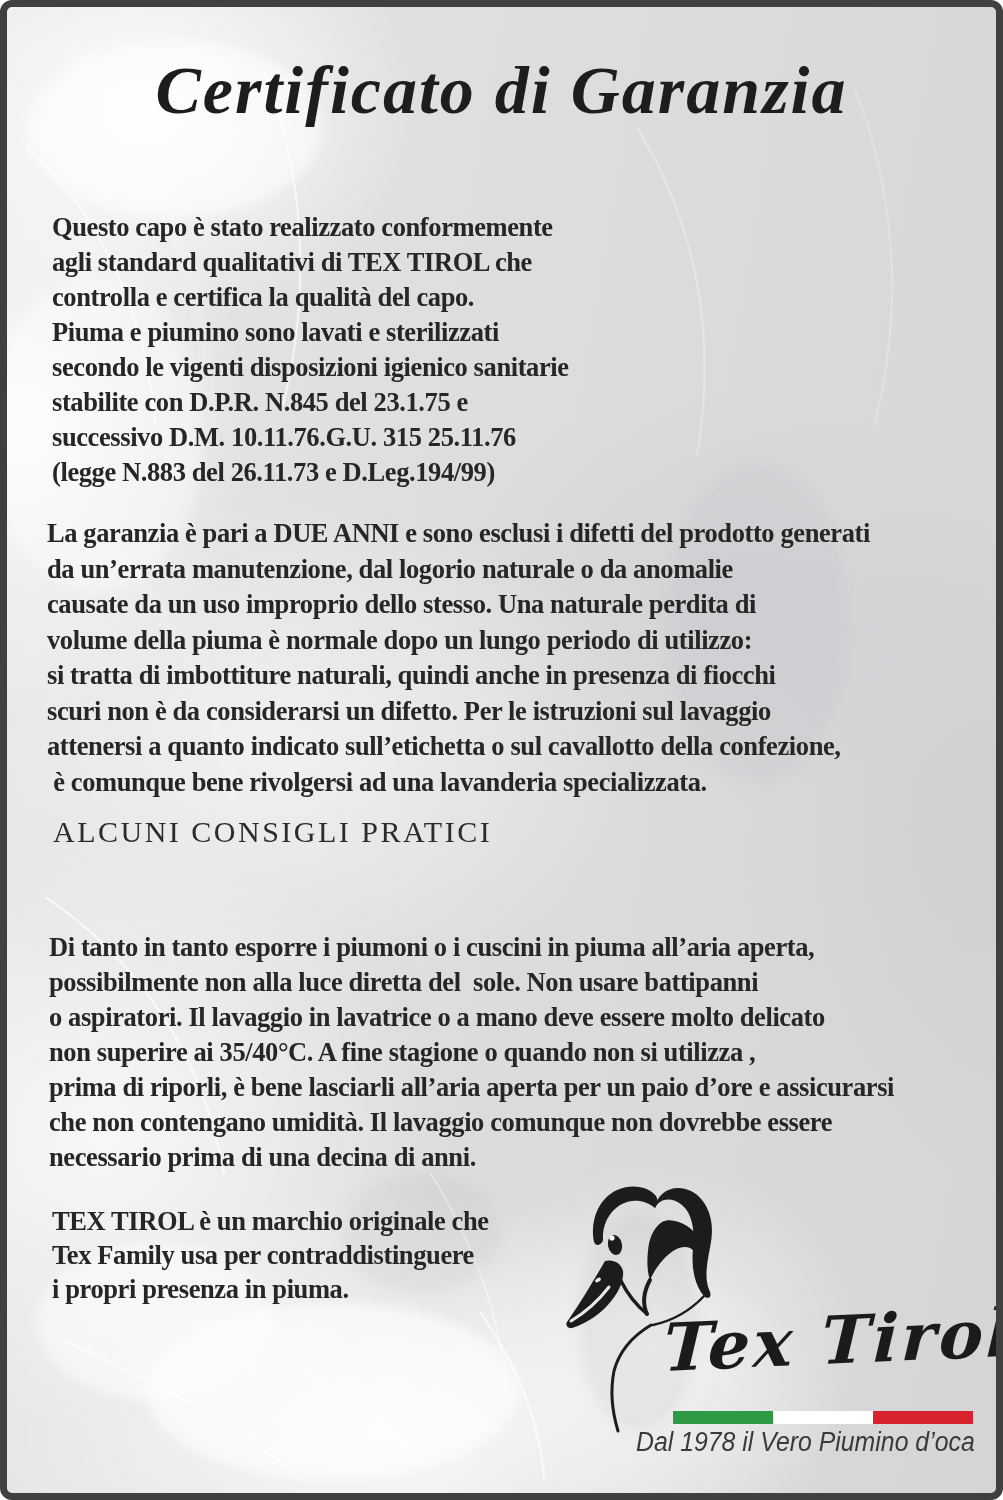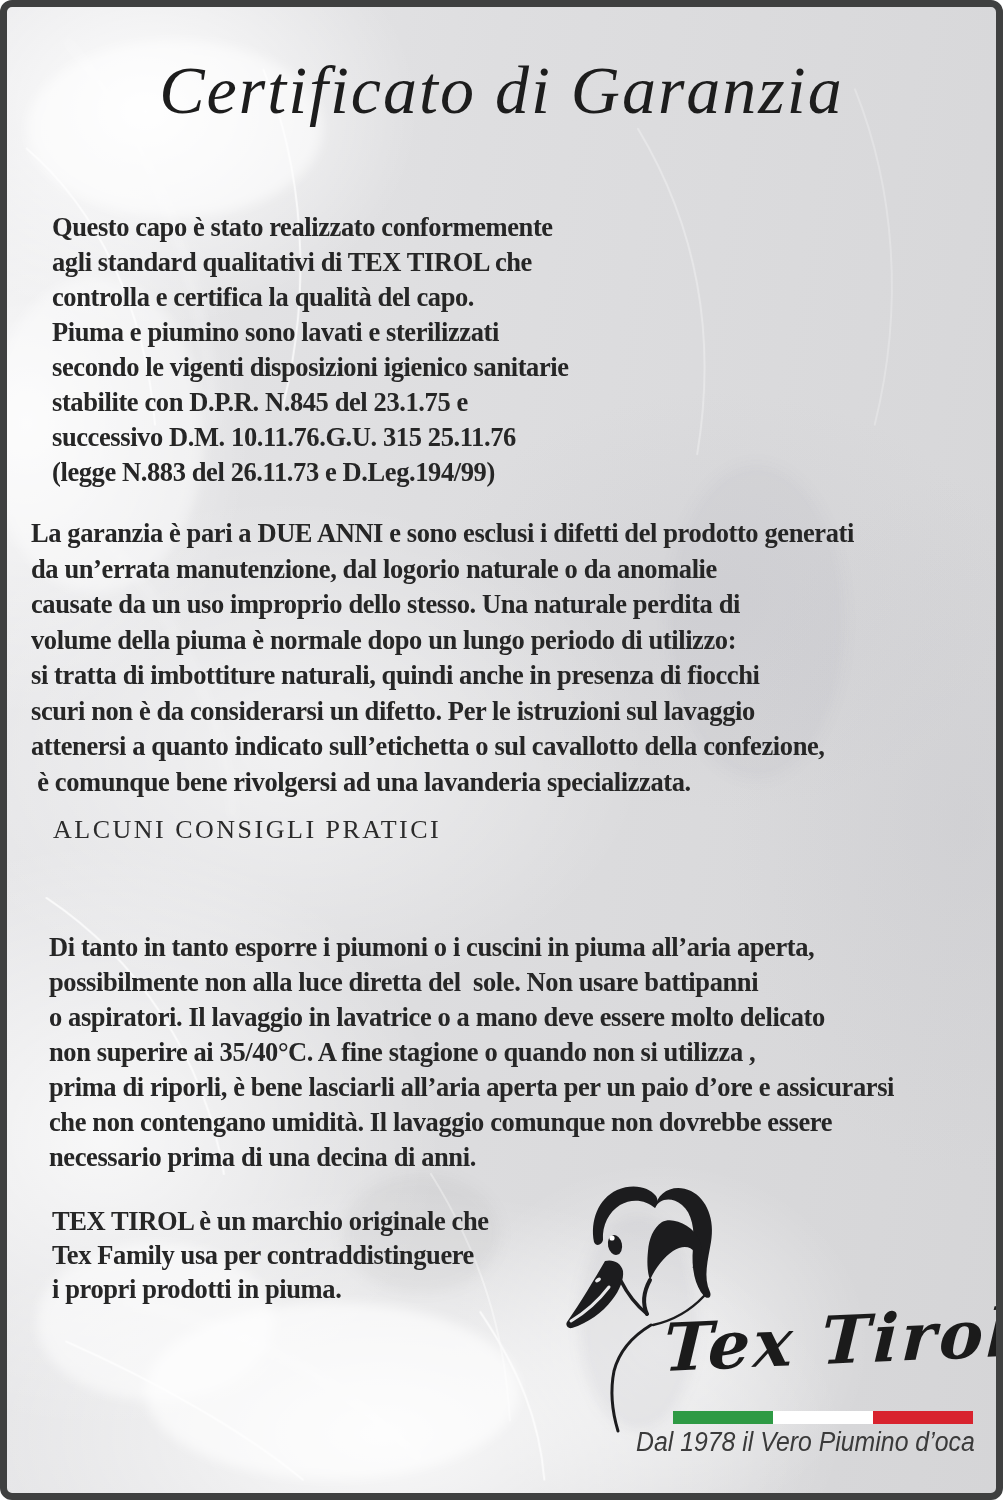"Certificato di Garanzia" .title { font-weight: 400 -> 700 }
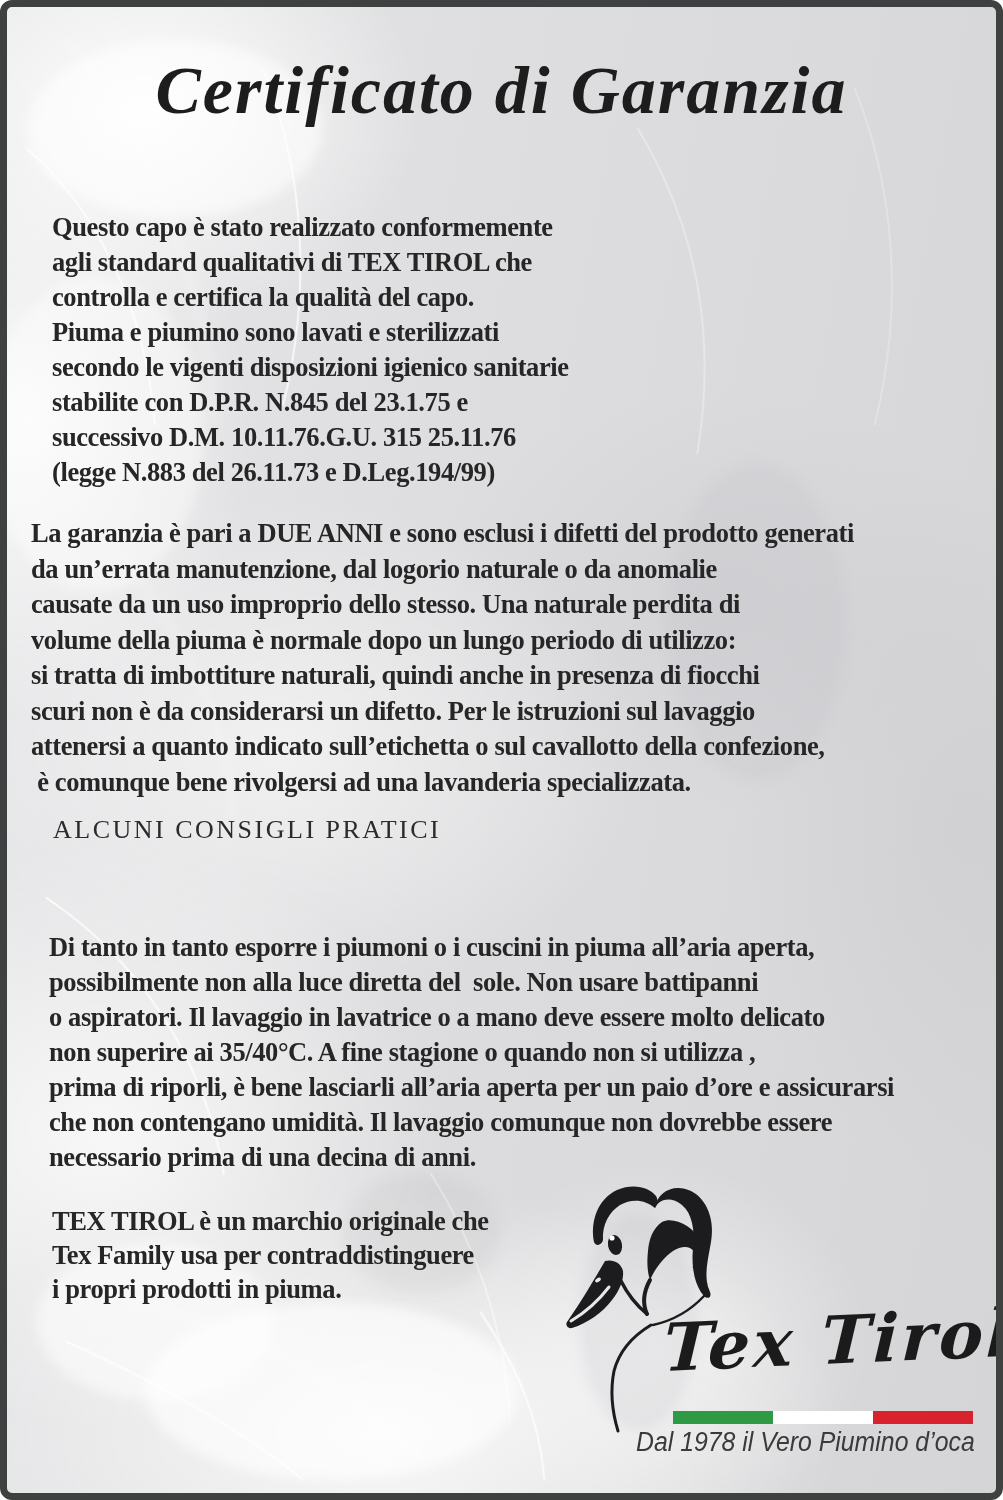"La garanzia è pari a" #para-warranty { left: 24px -> 40px }
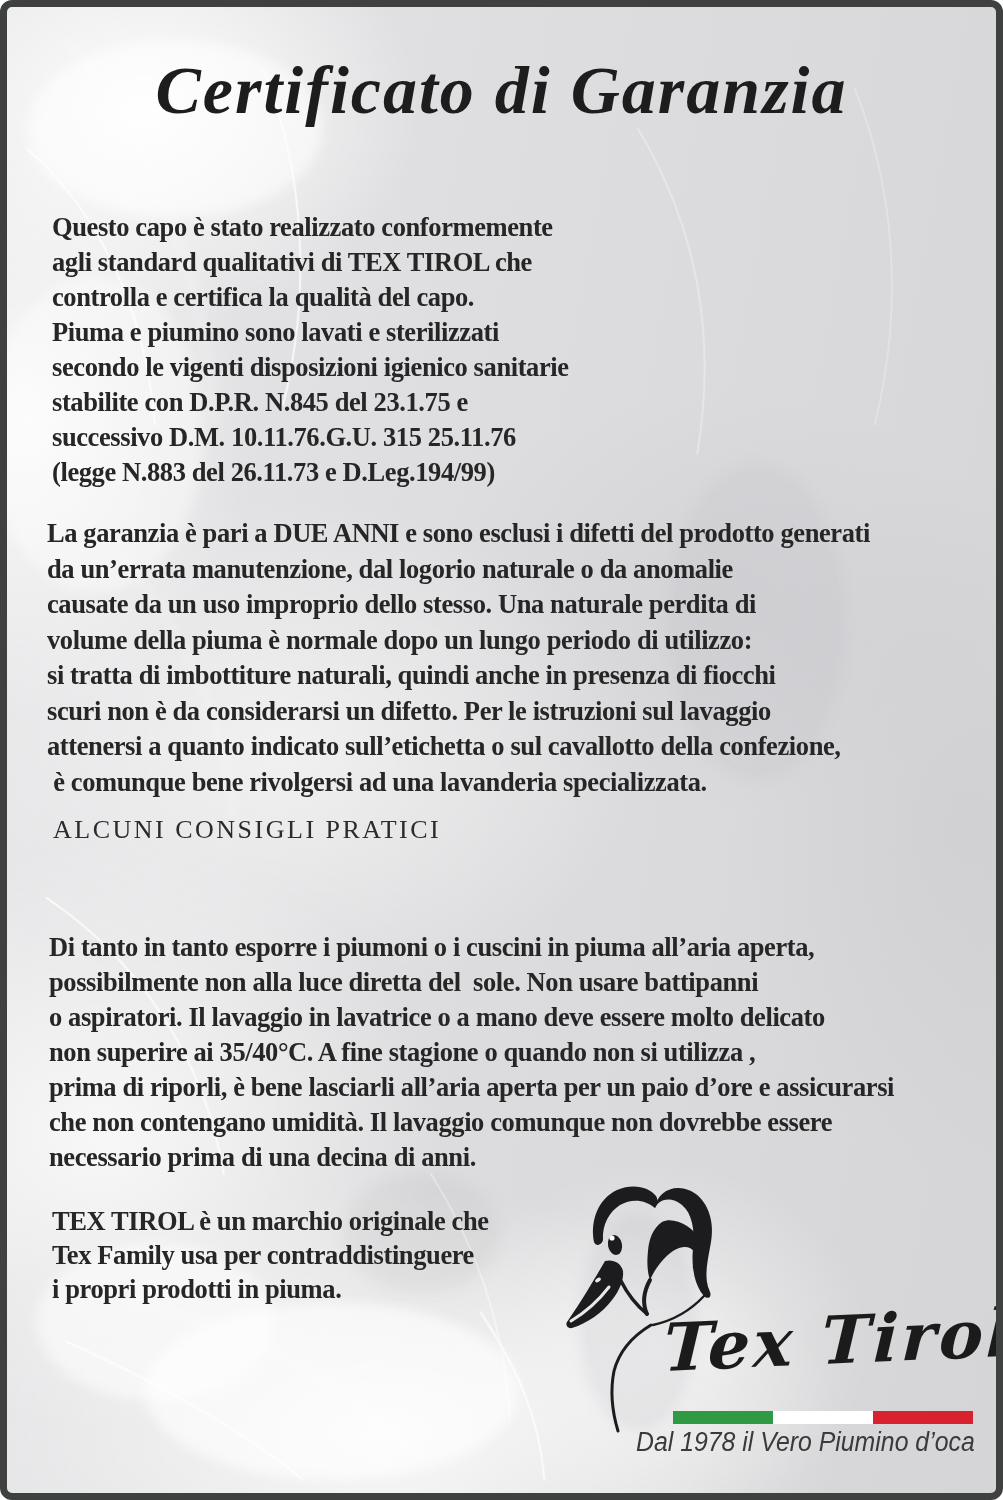"ALCUNI CONSIGLI PRATICI" #section-header { font-size: 26px -> 30px }
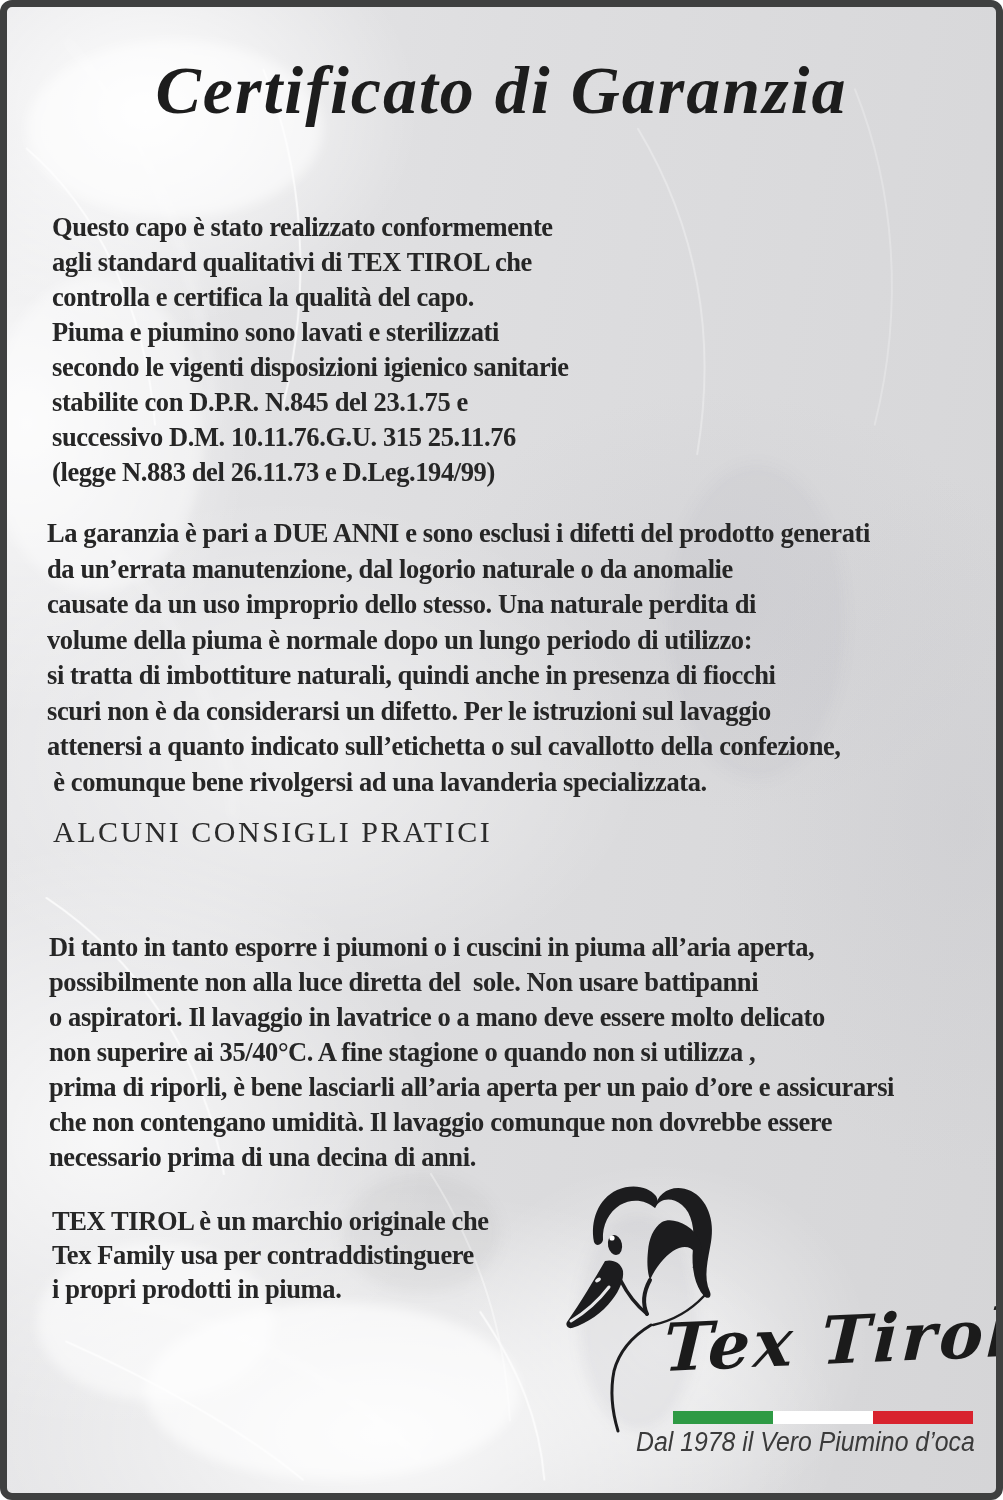"TEX TIROL è un marchio" div.prose { text: prodotti -> presenza }
